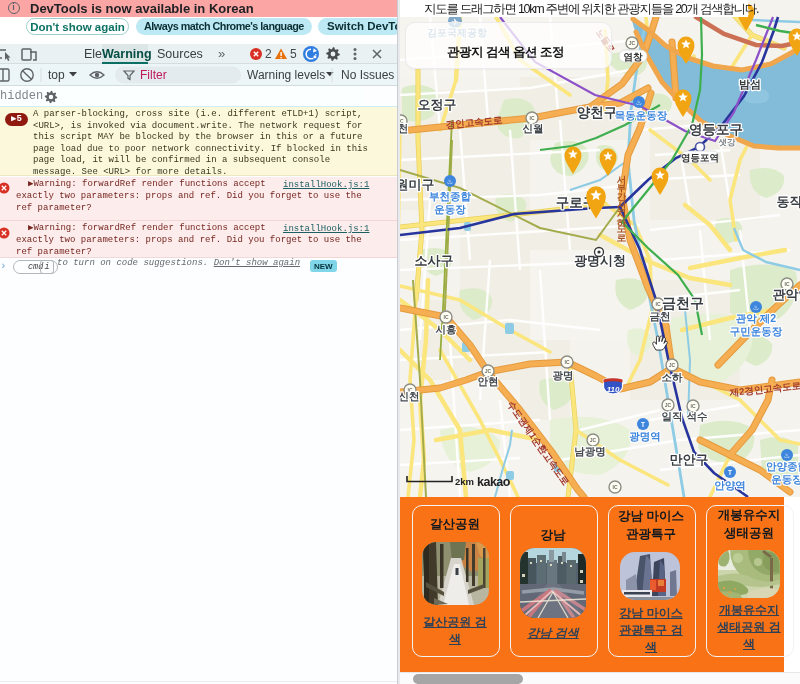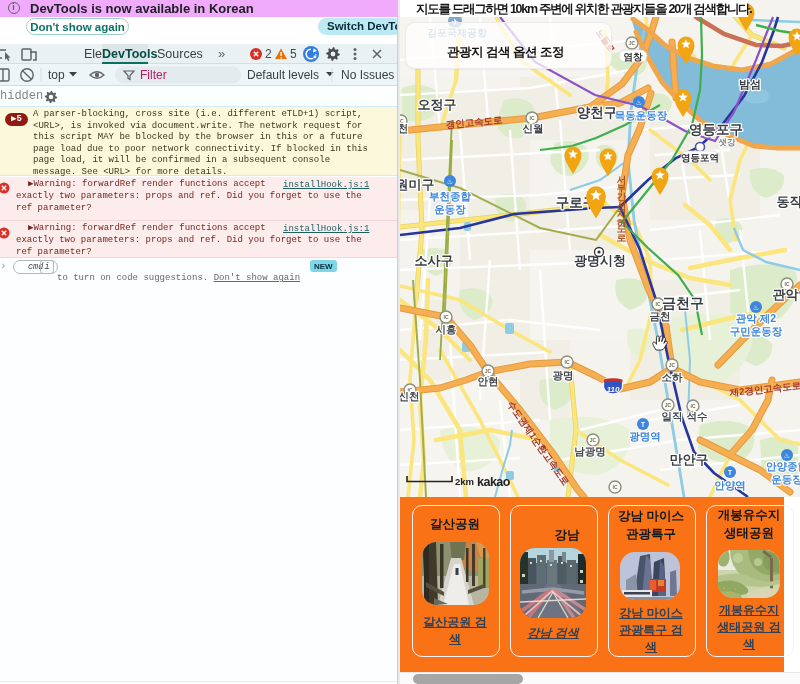"DevTools is now available in" .dtrow1 { background: #f0abfc -> #fca5a5 }
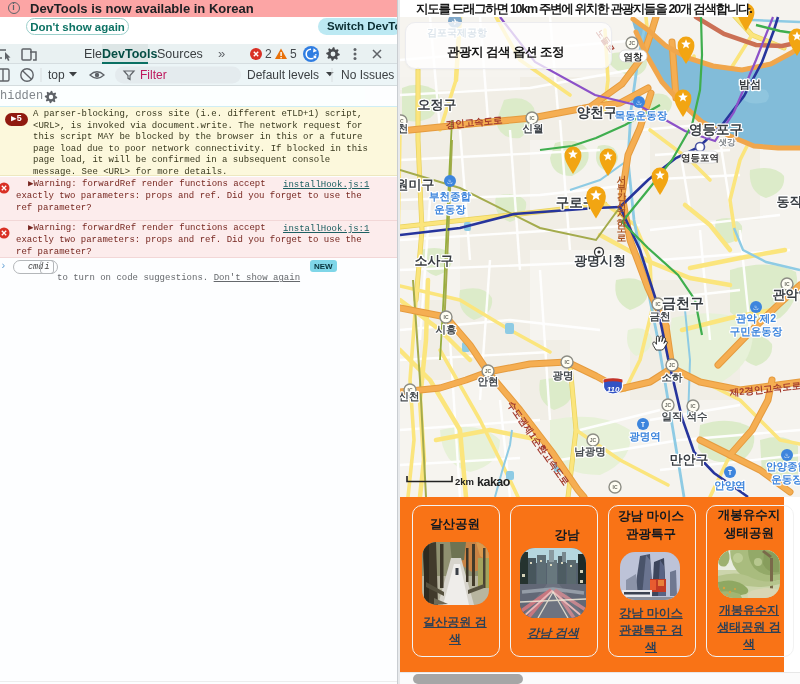"지도를 드래그하면 10km 주변에 위치한" .headtxt { font-weight: 700 -> 400; left: 16px -> 24px }
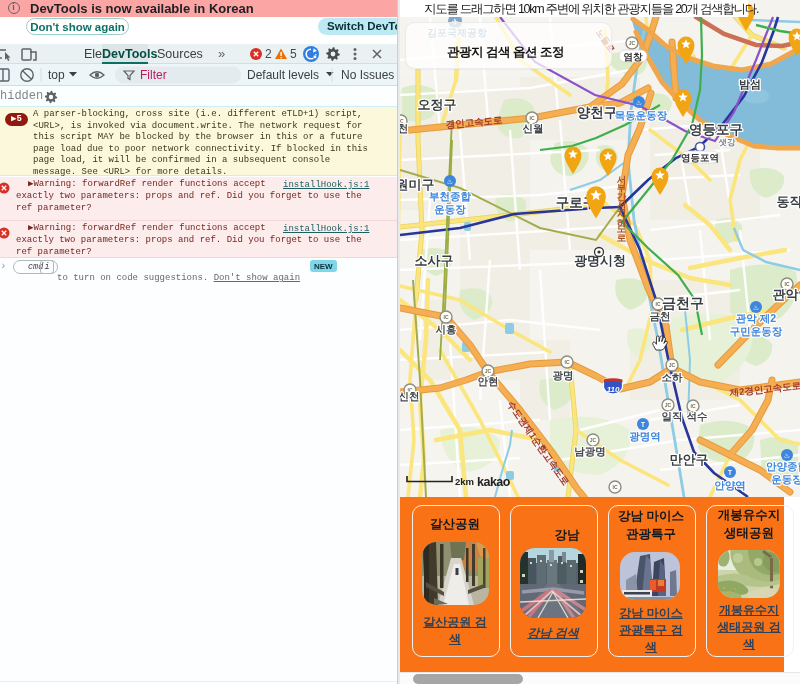"Always match Chrome's language" span.pill { html: none -> <span>Always match Chrome's language</span> }
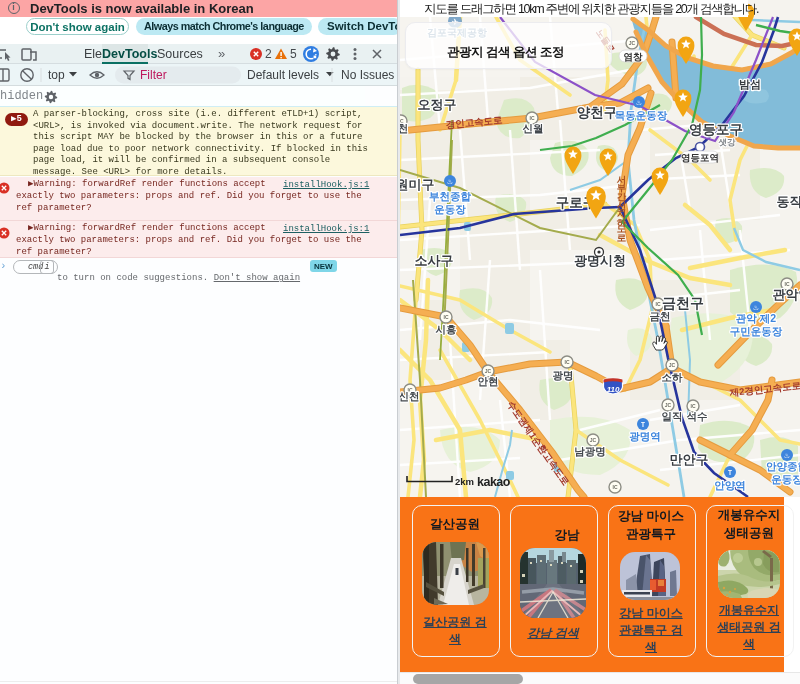"DevTools" span.tab { text: DevTools -> Warning }
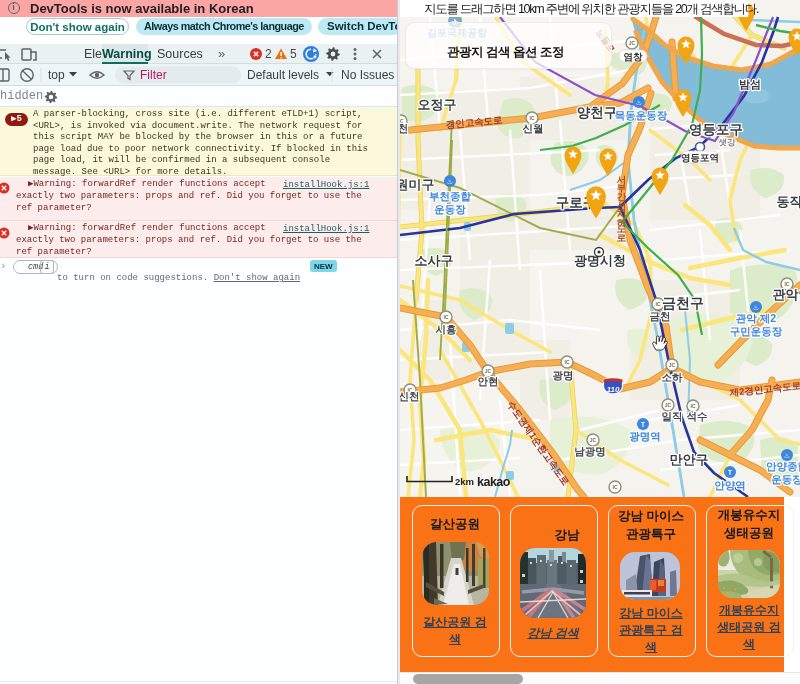"Default levels" span { text: Default -> Warning }
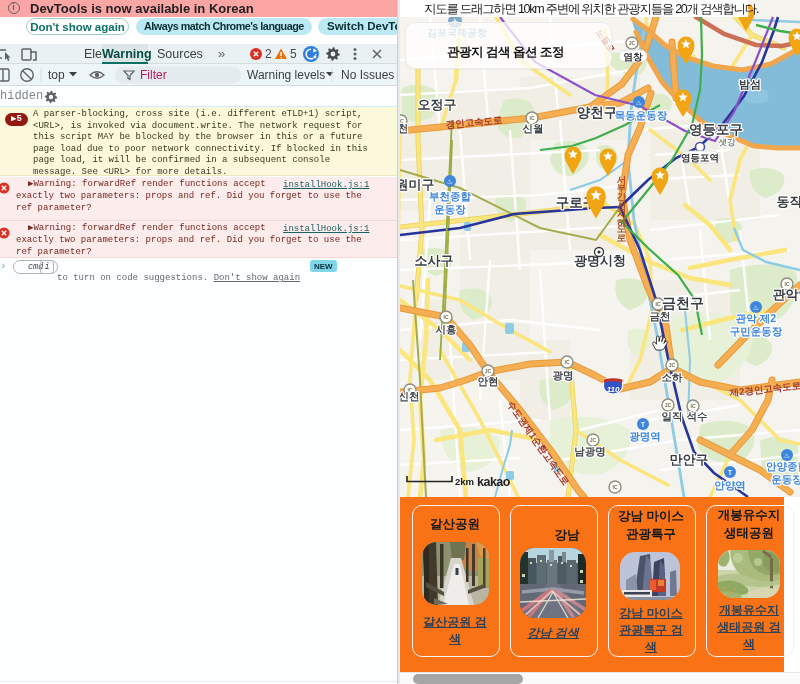"to turn on code suggestions." span { font-style: none -> italic; top: 15px -> 0 }
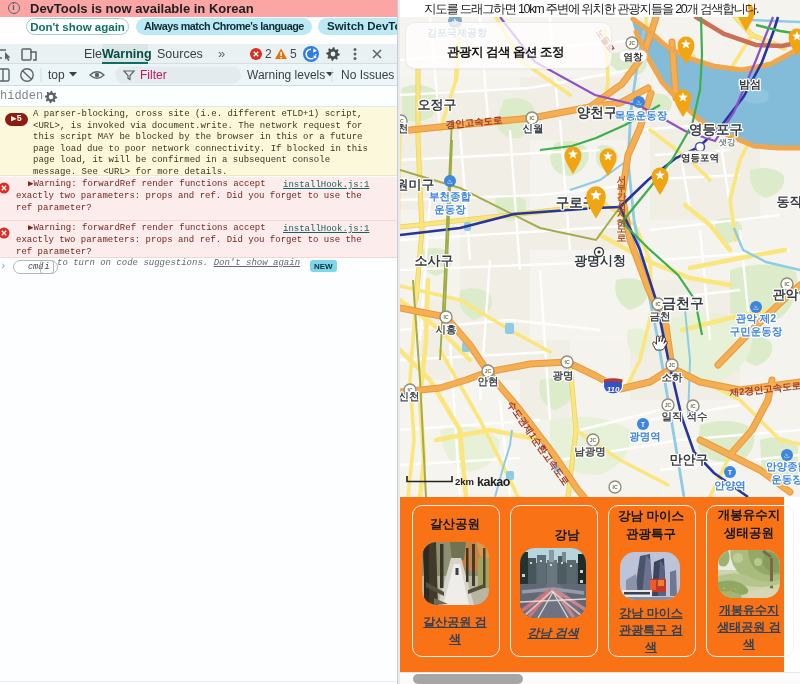"강남" div.ctitle { left: 124px -> 110px }
